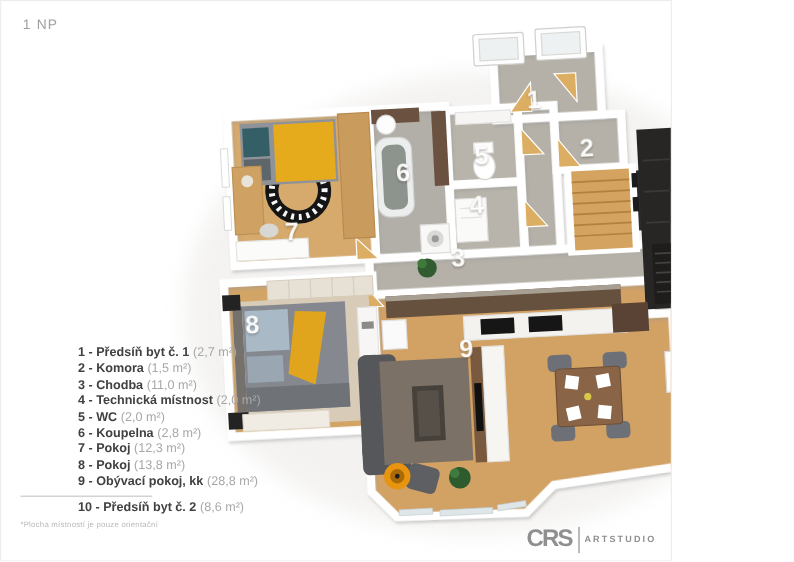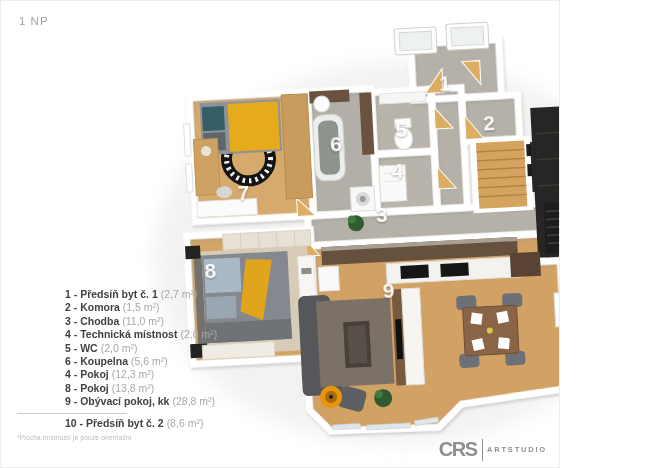"(5,6 m²)" span.lg-area { text: 5,6 -> 2,8 }
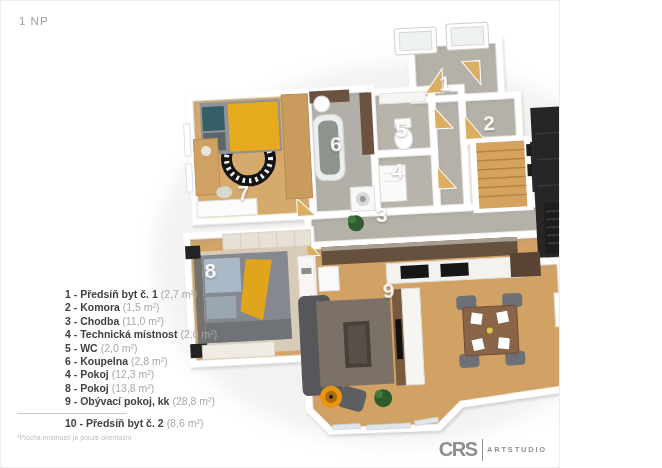"4 - Pokoj" span.lg-title { text: 4 -> 7 }
